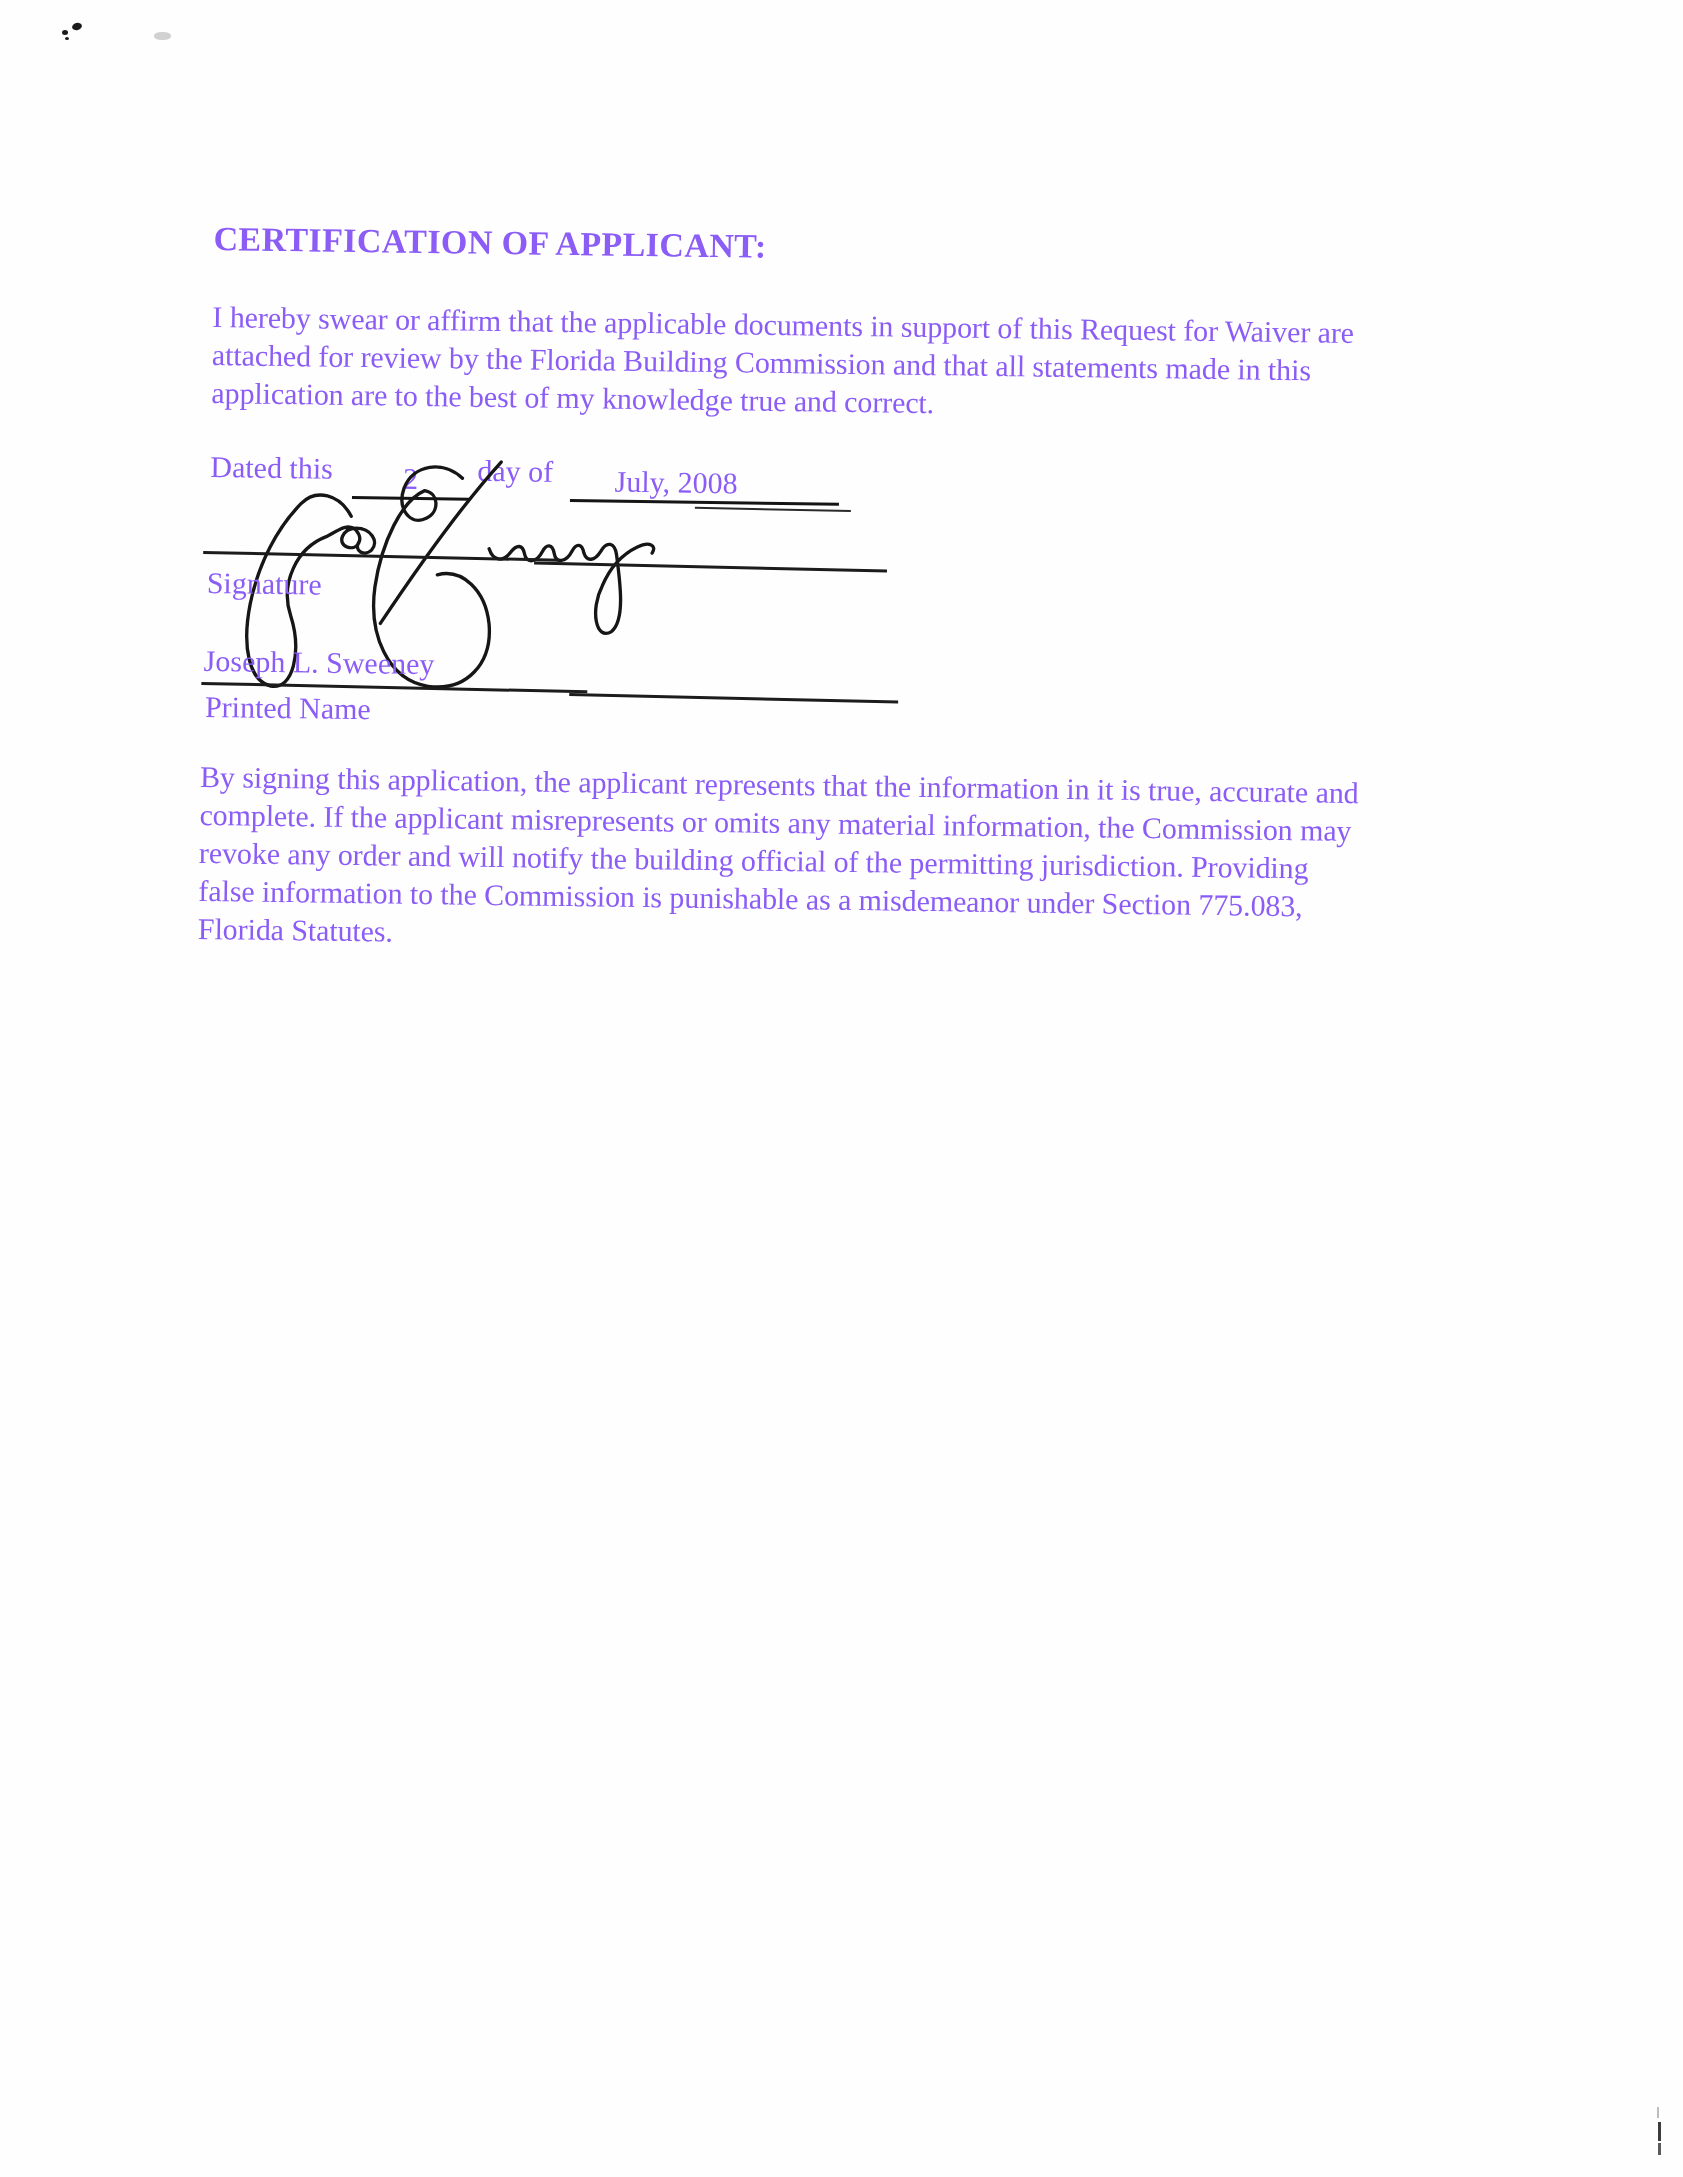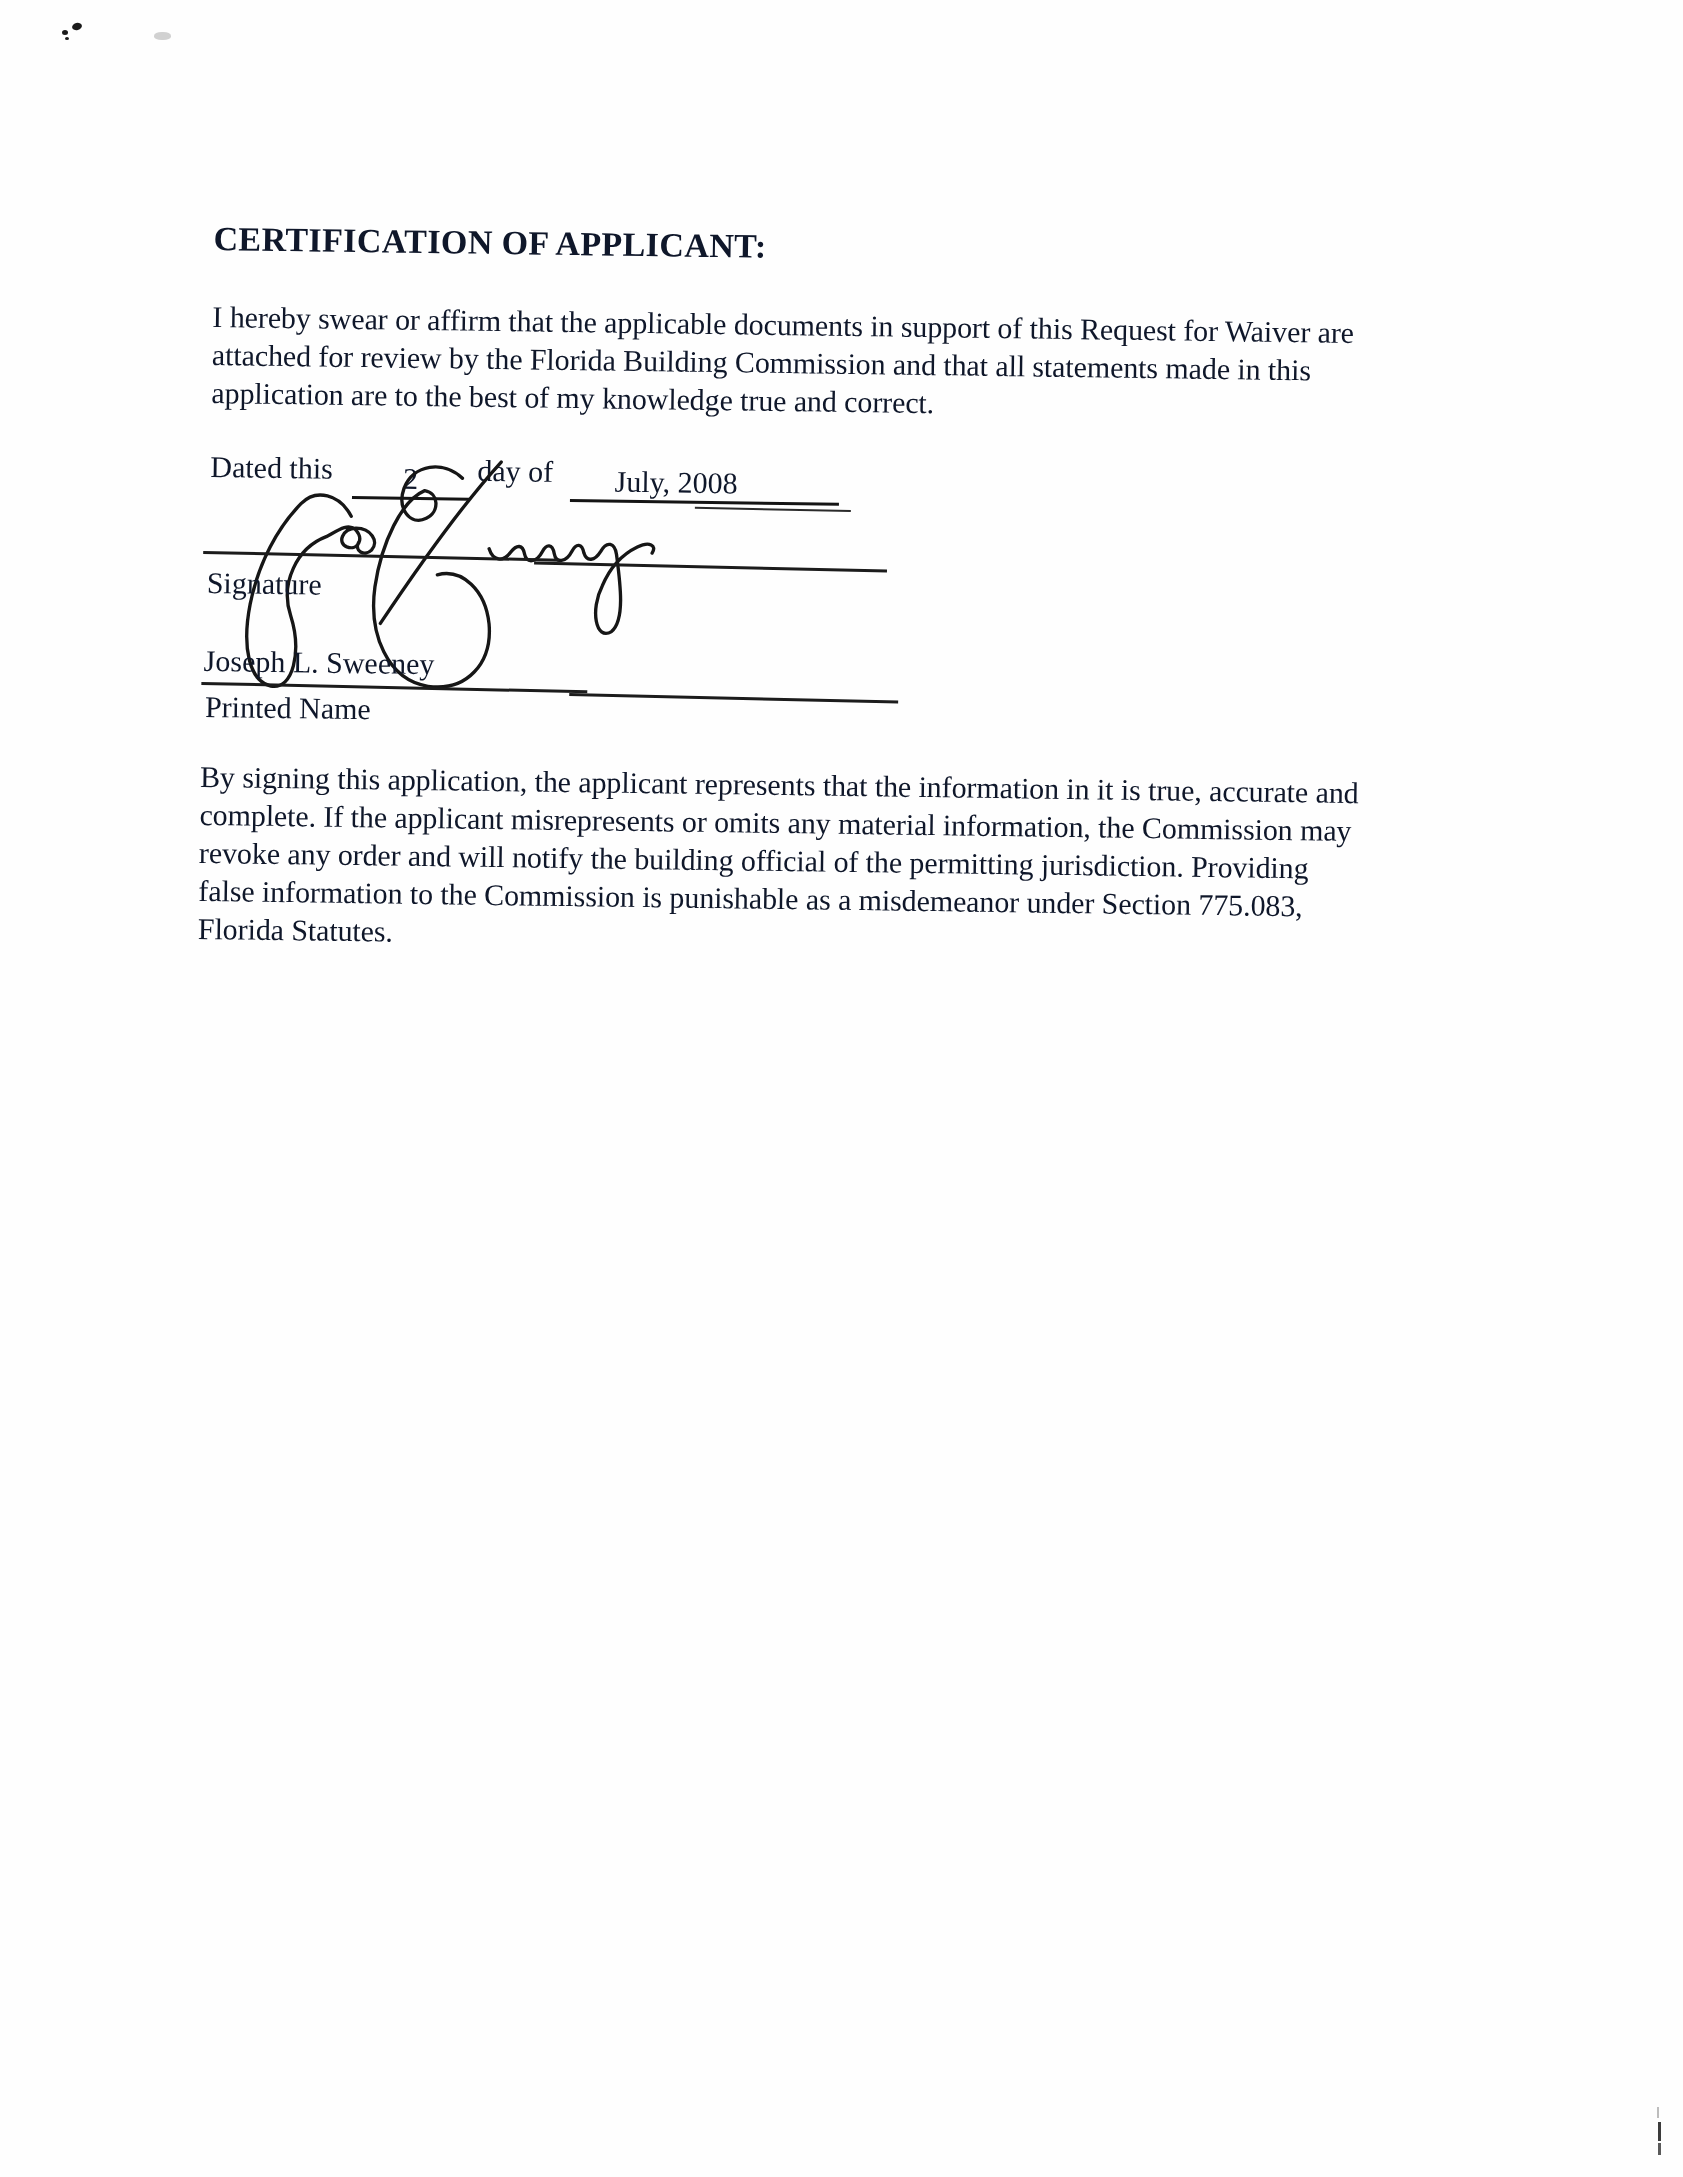"CERTIFICATION OF APPLICANT:" .sheet { color: #0f172a -> #8b5cf6 }
